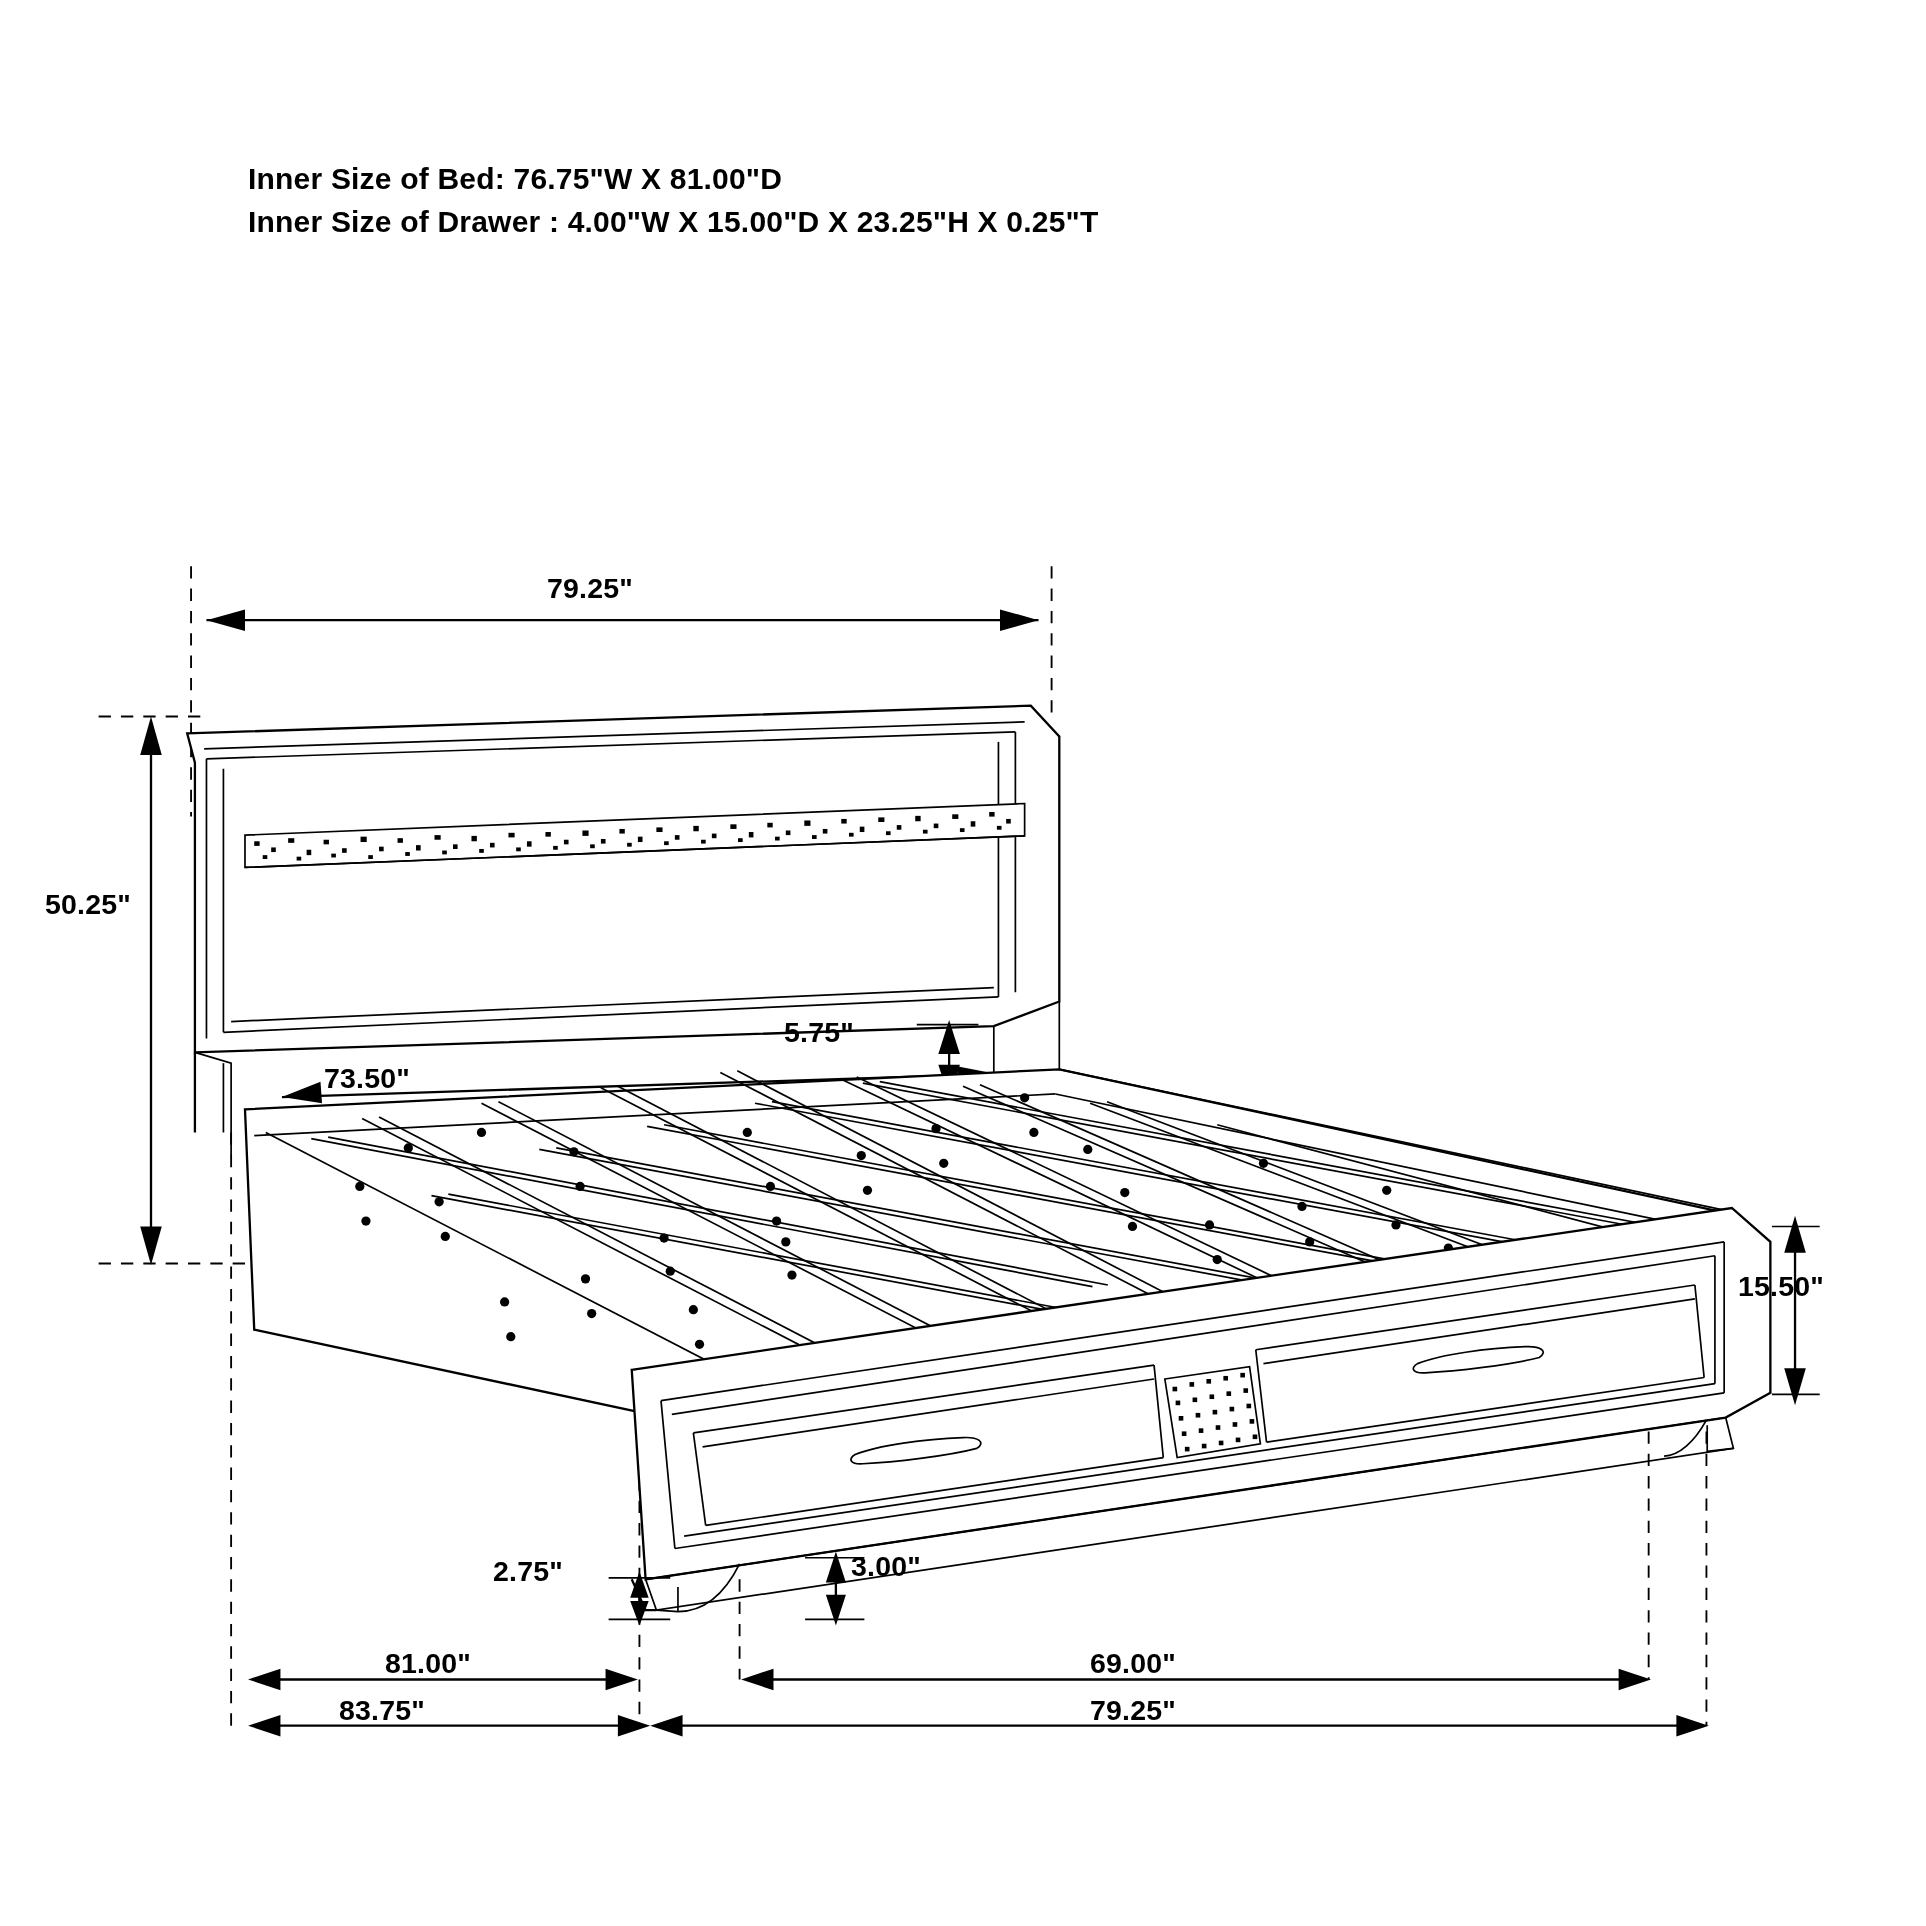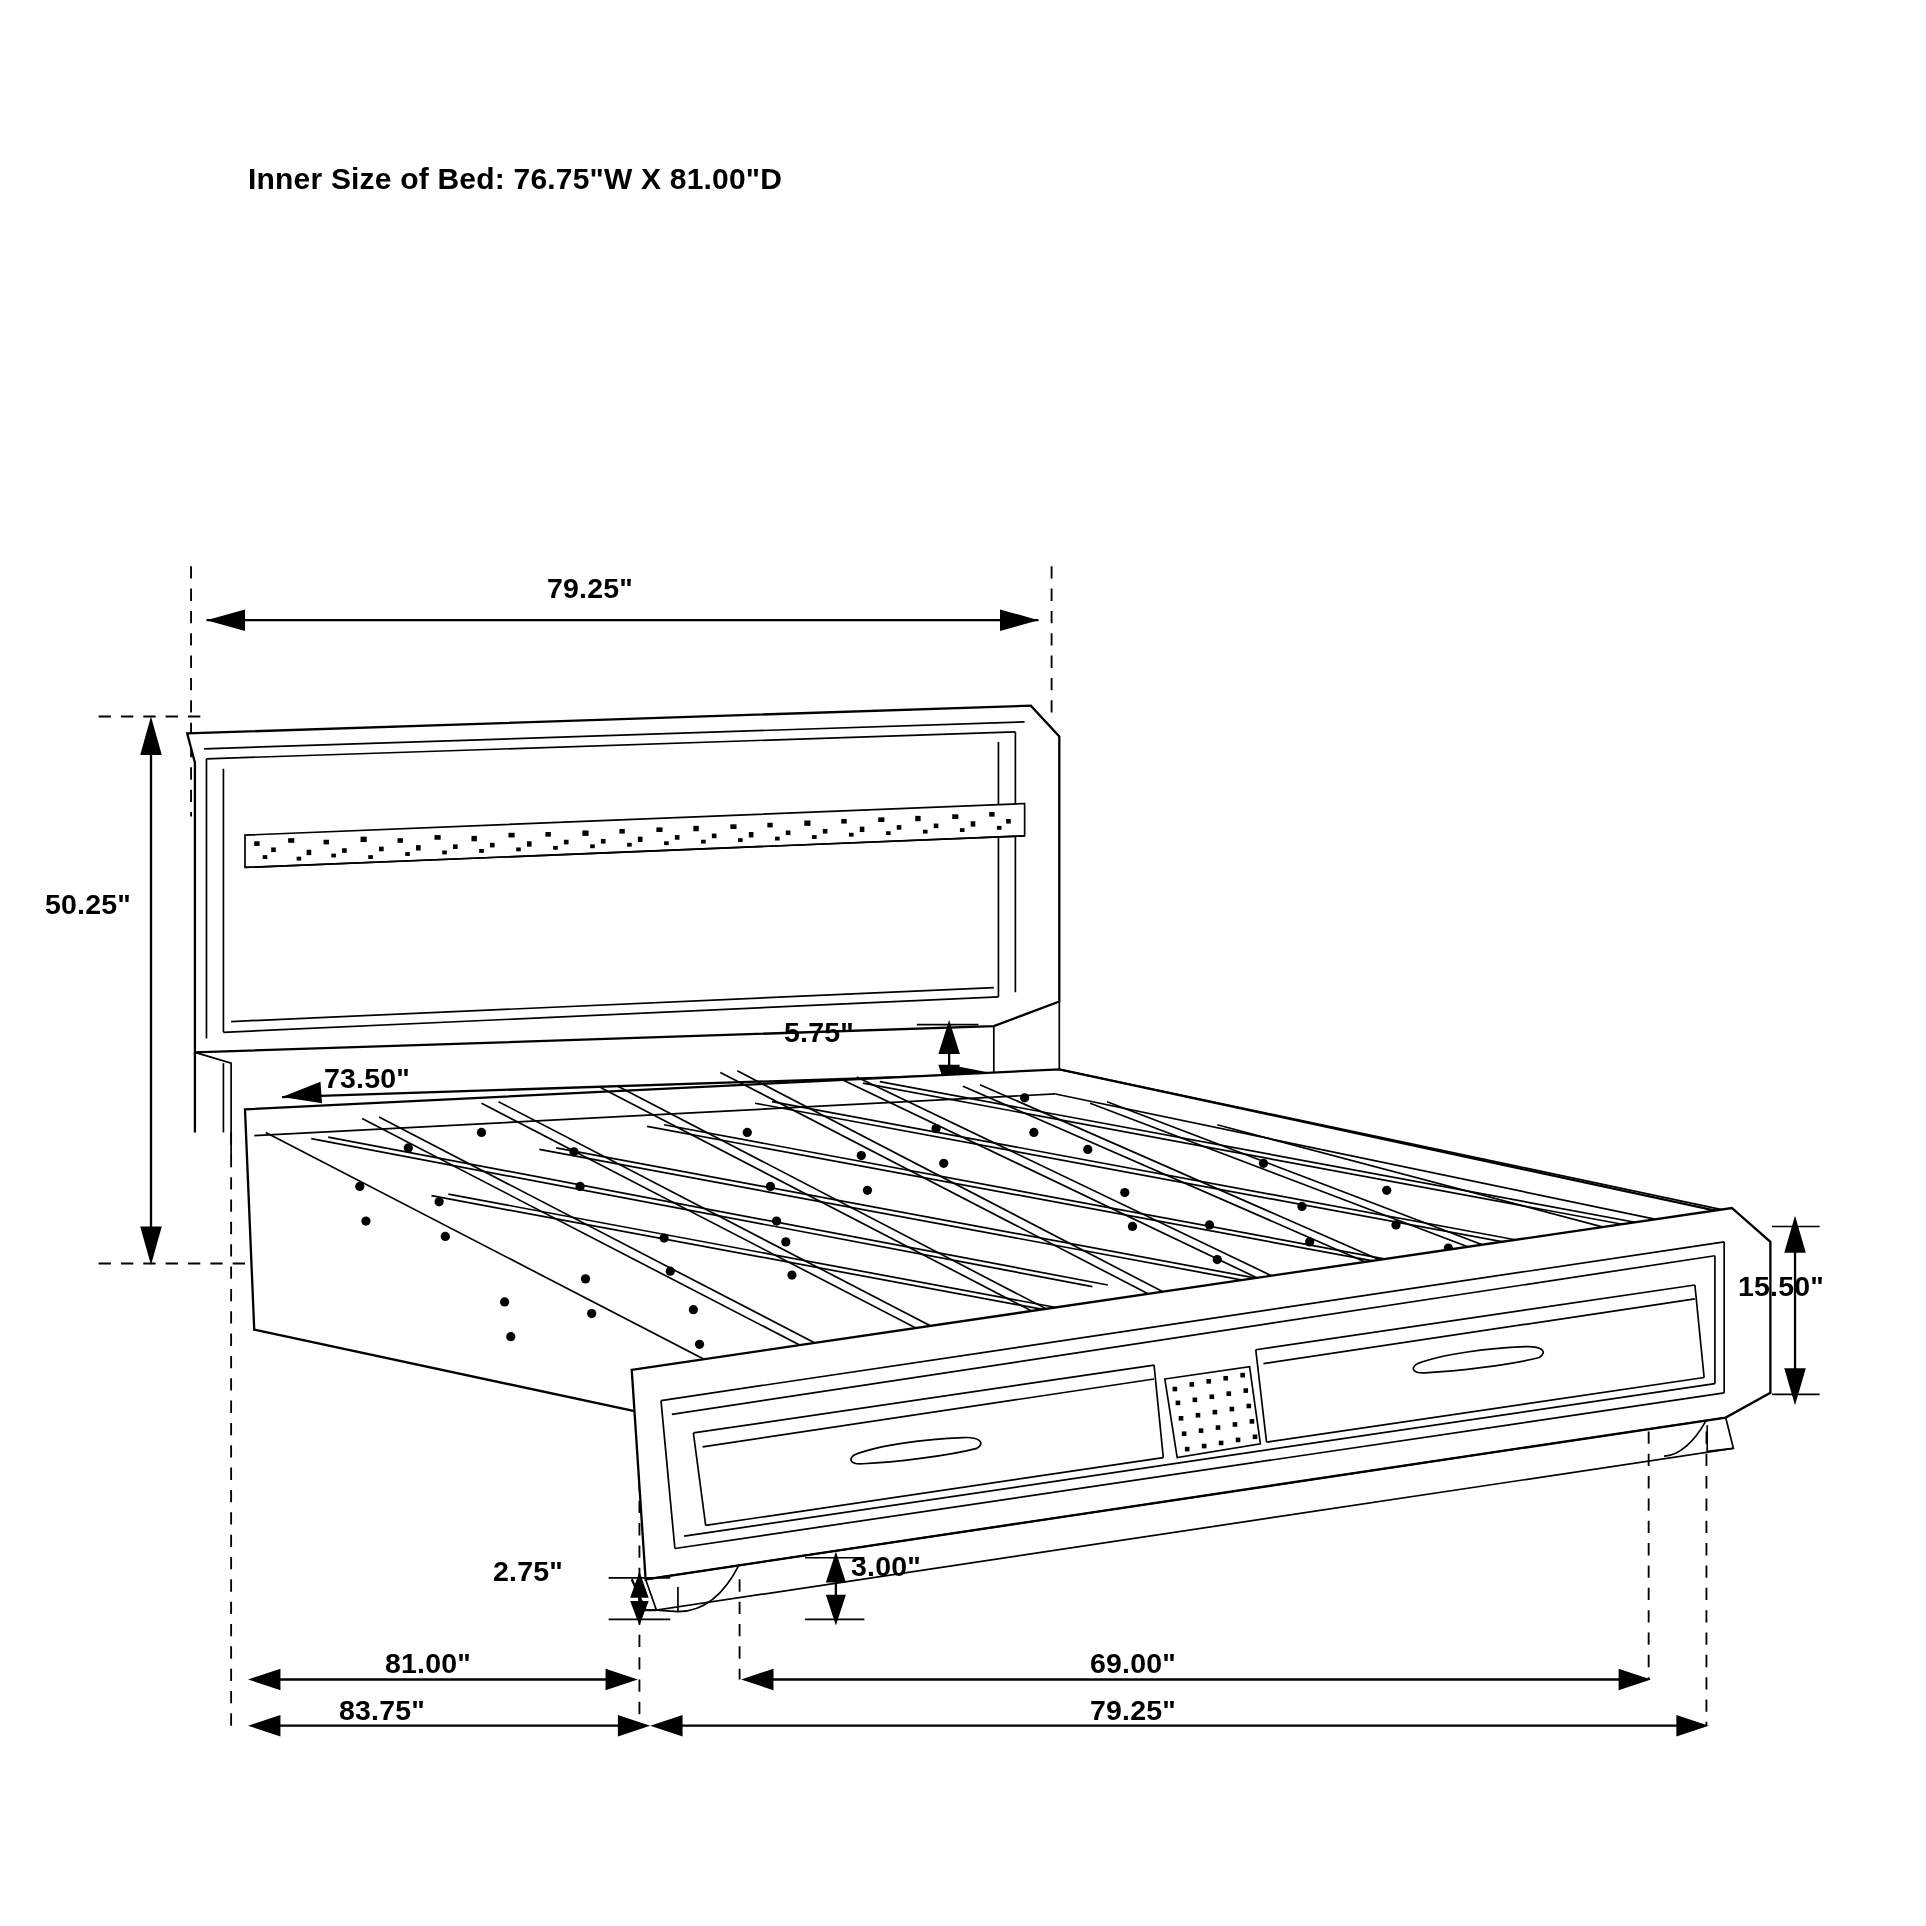"Inner Size of Drawer :" div { html: none -> <div>Inner Size of Drawer : 4.00"W X 15.00"D X 23.25"H X 0.25"T</div> }
